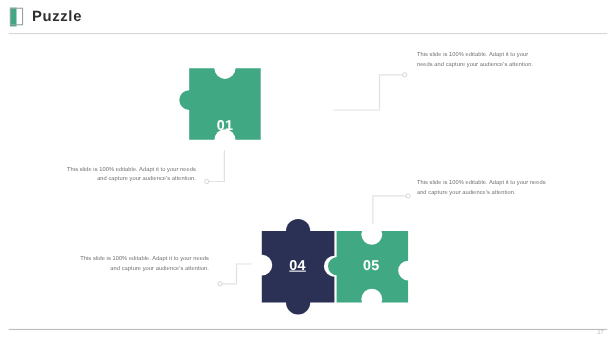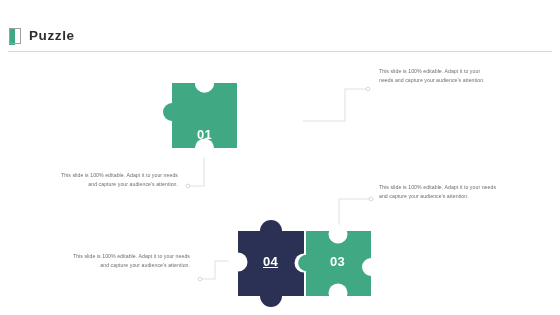"Puzzle" .slide { margin-top: 21px -> none }
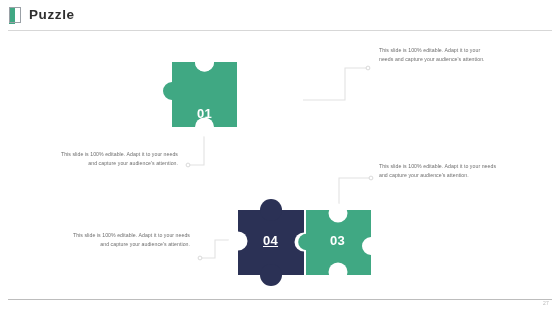"03" span.piece-label { text: 03 -> 05 }
